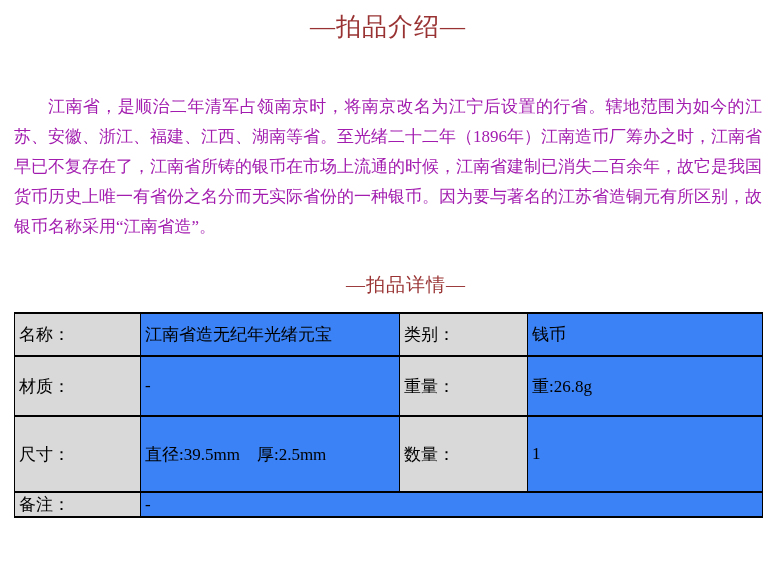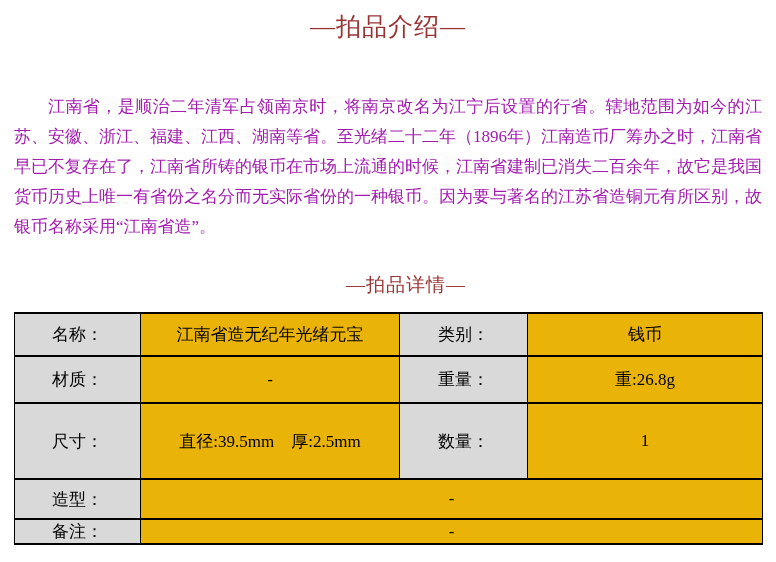"名称：" table.detail-table td { text-align: center -> none }
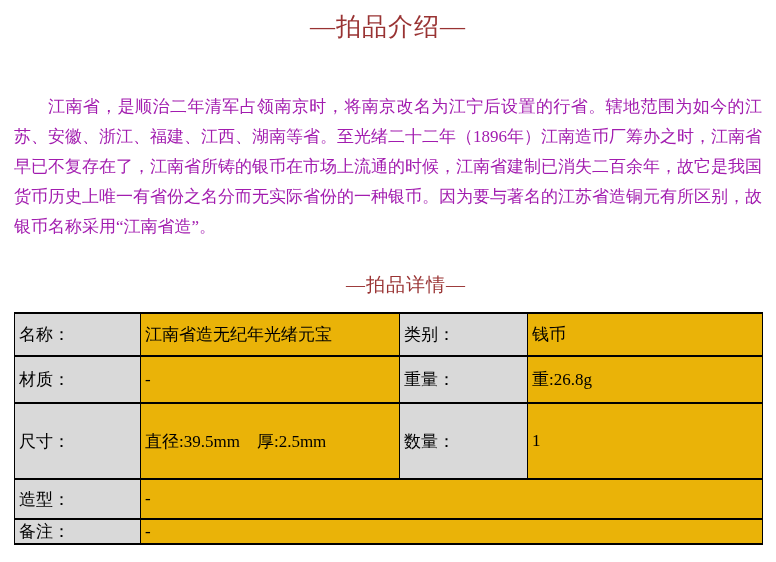"江南省造无纪年光绪元宝" td.val { background: #eab308 -> #3b82f6 }
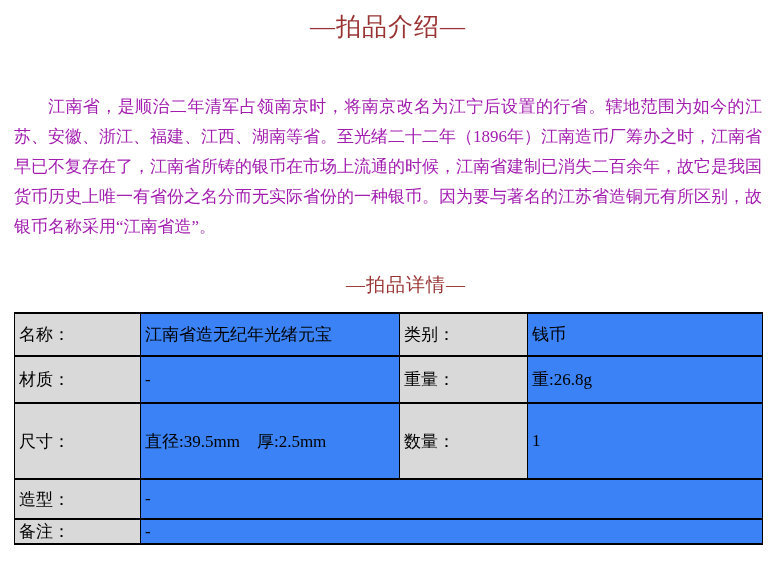"材质：" tr.r2 { height: 47px -> 60px }
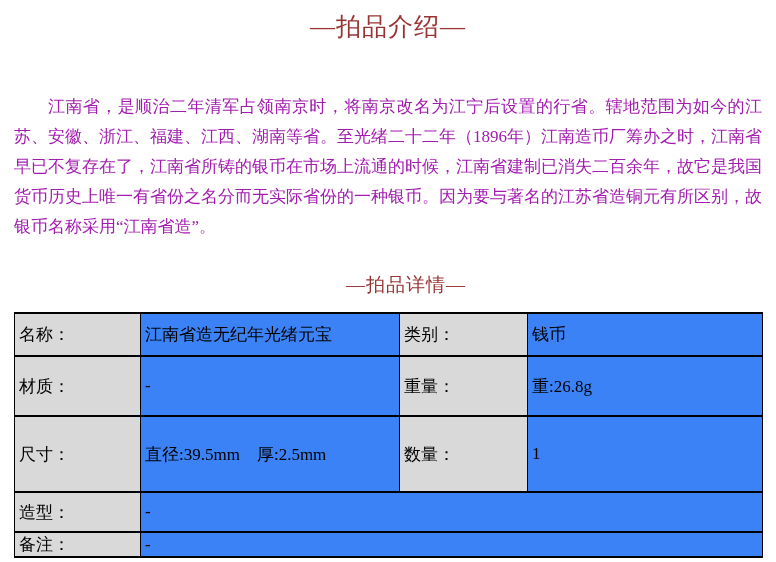"造型：" tr.r4 { html: <tr> <td>造型：</td> <td>-</td> </tr> -> none }
